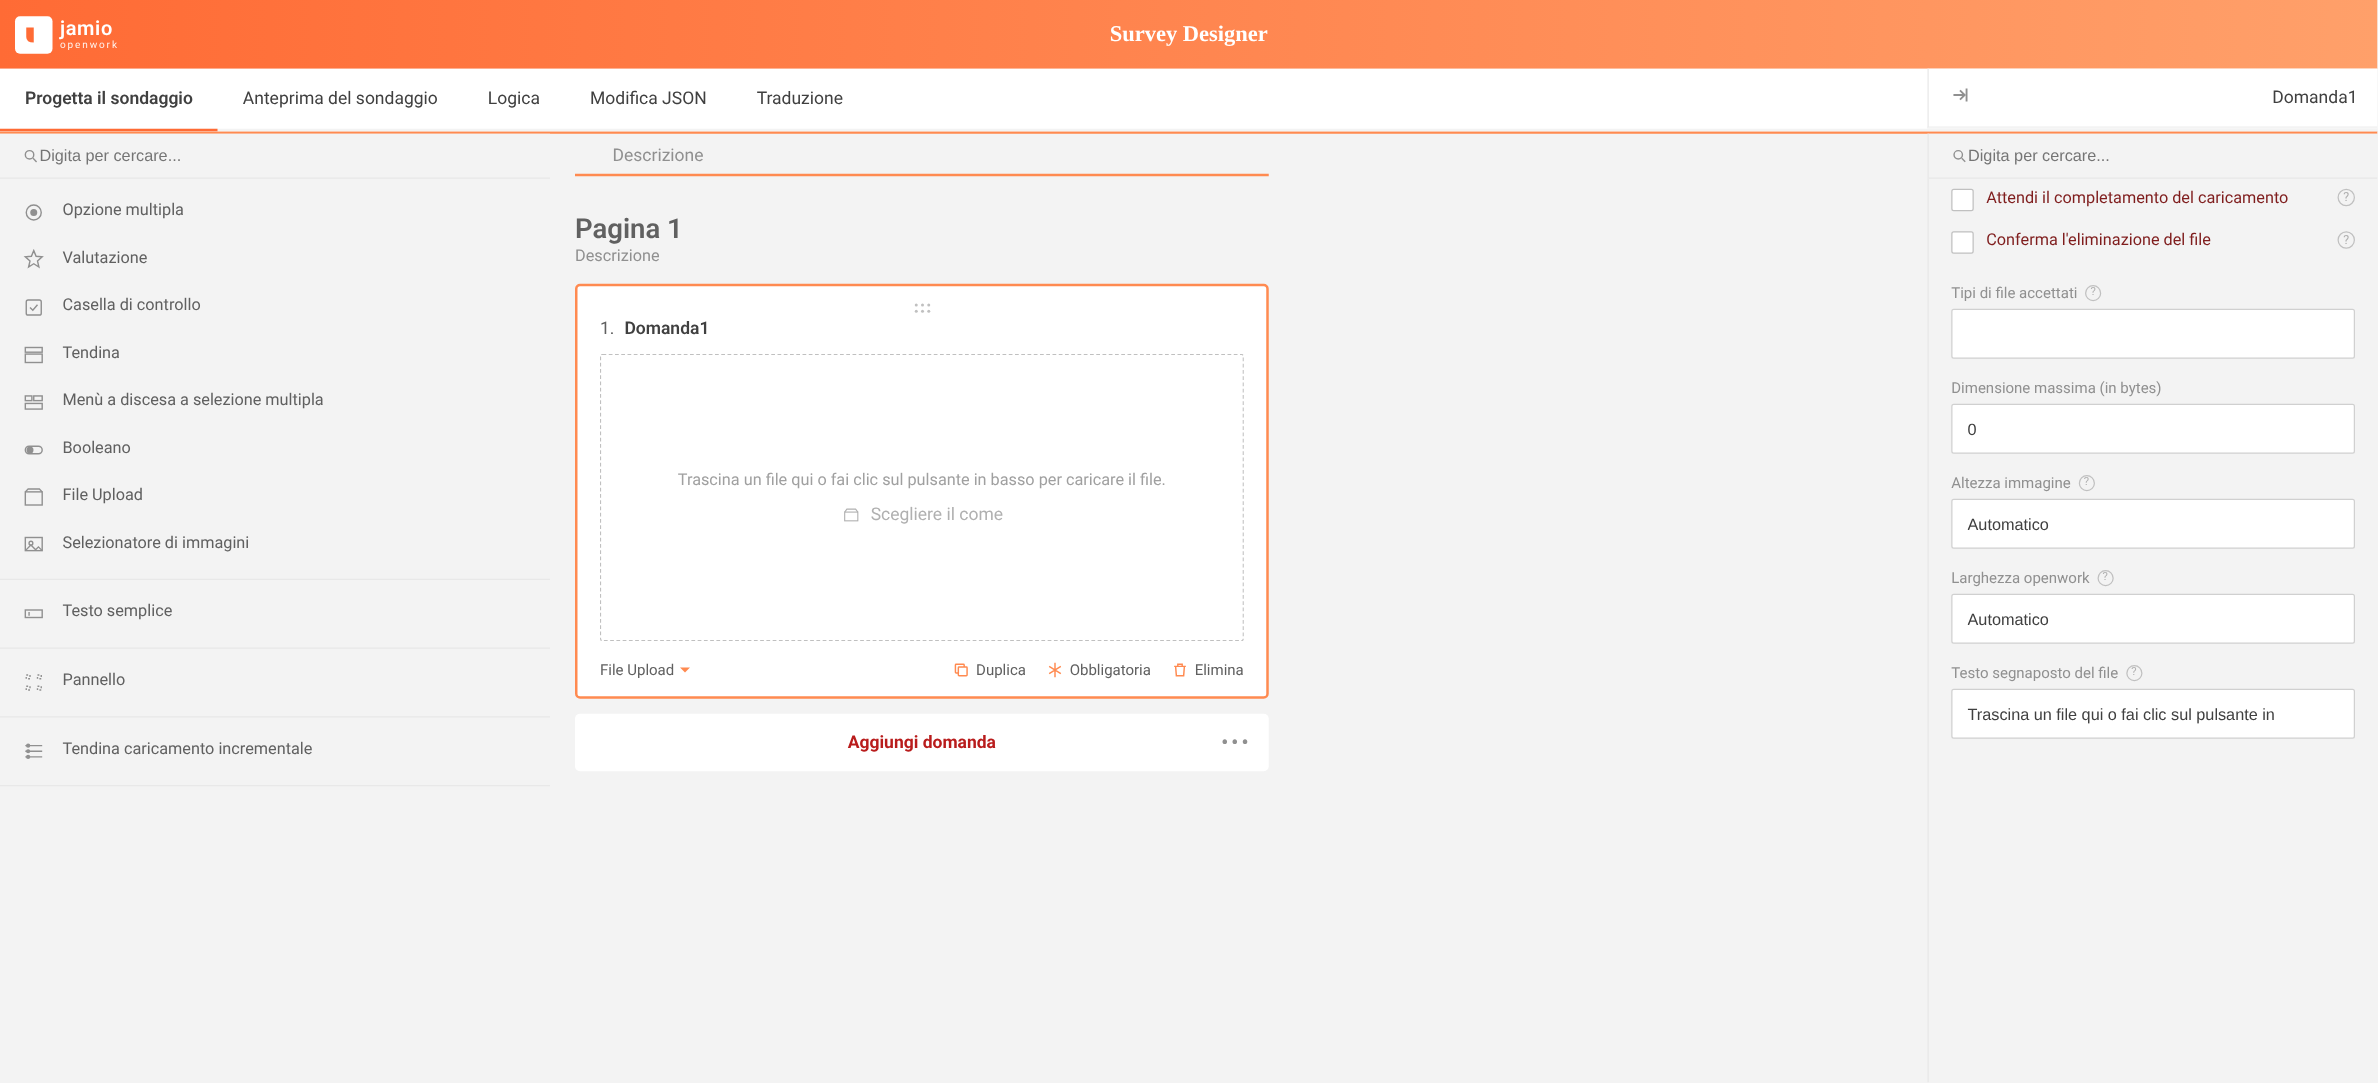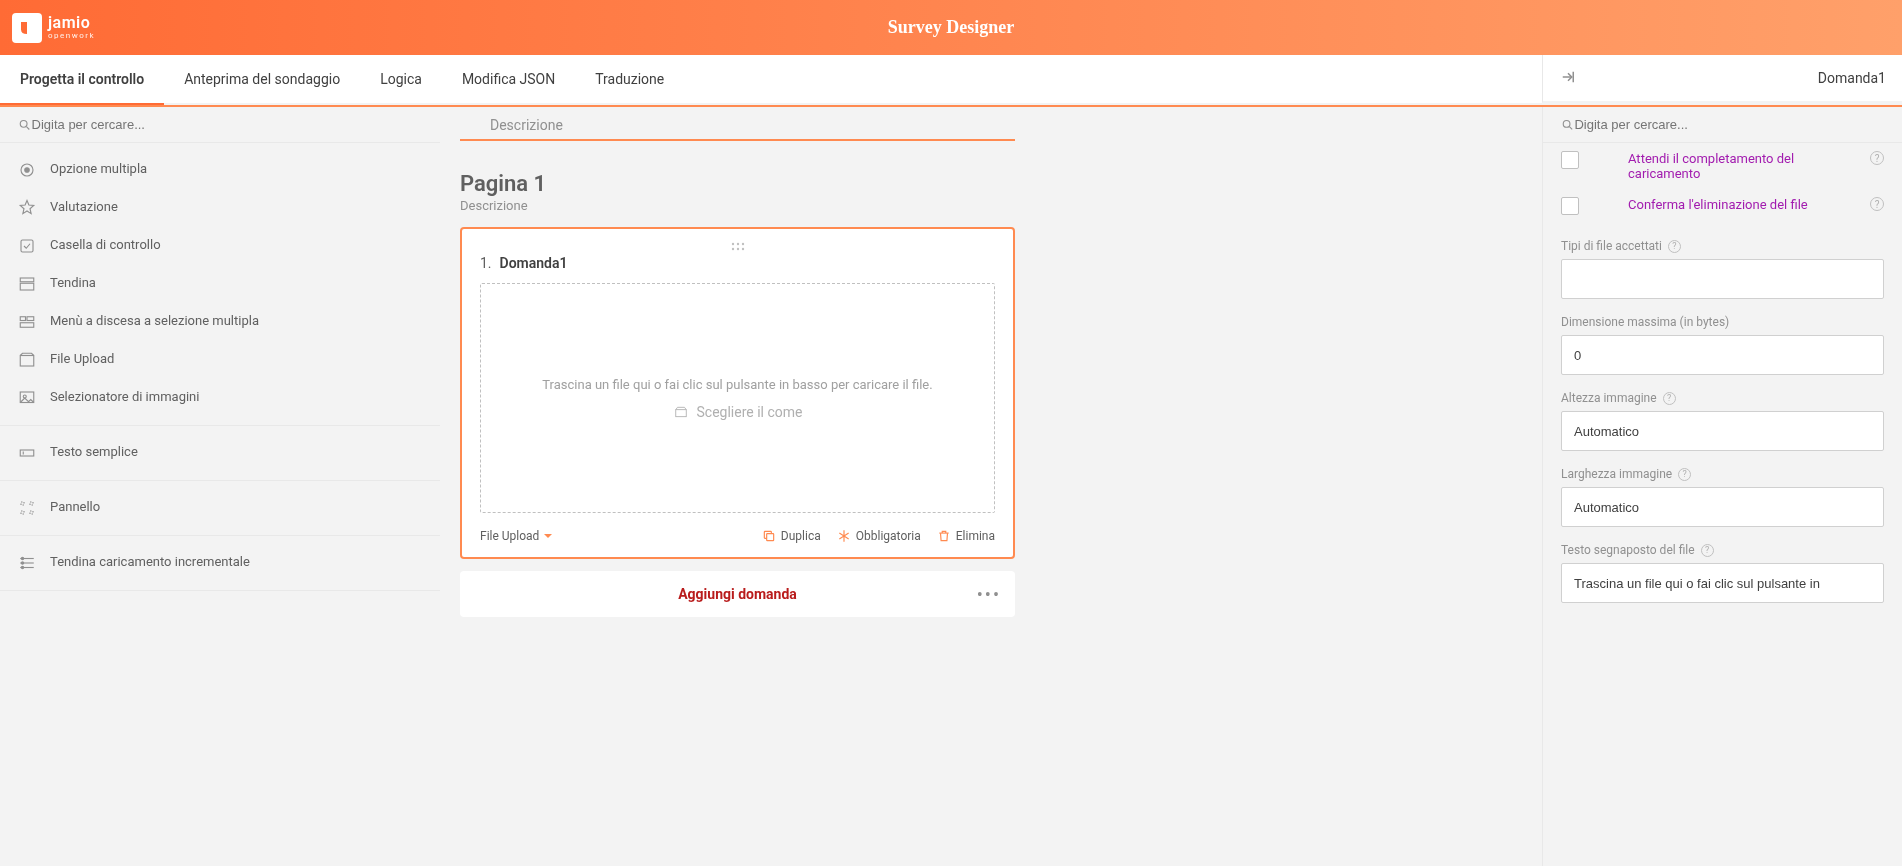"Progetta il controllo" div.tab { text: controllo -> sondaggio }
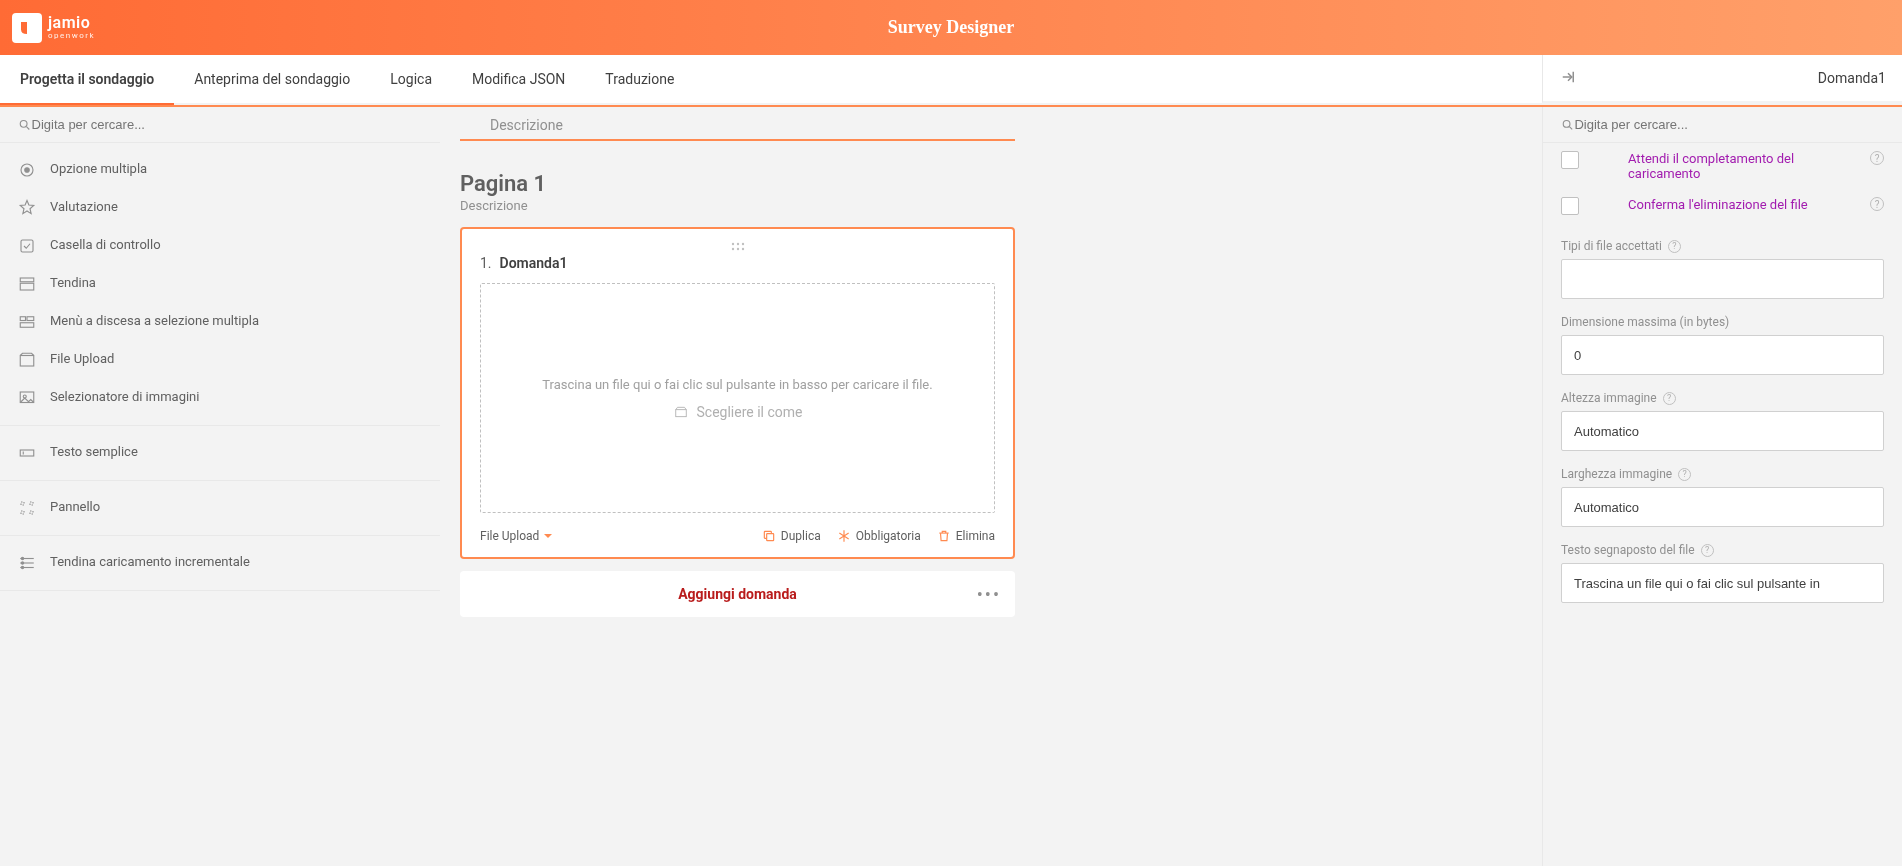"Attendi il completamento del caricamento" .checkbox-row .label { color: #a21caf -> #7f1d1d; margin-left: 39px -> none }
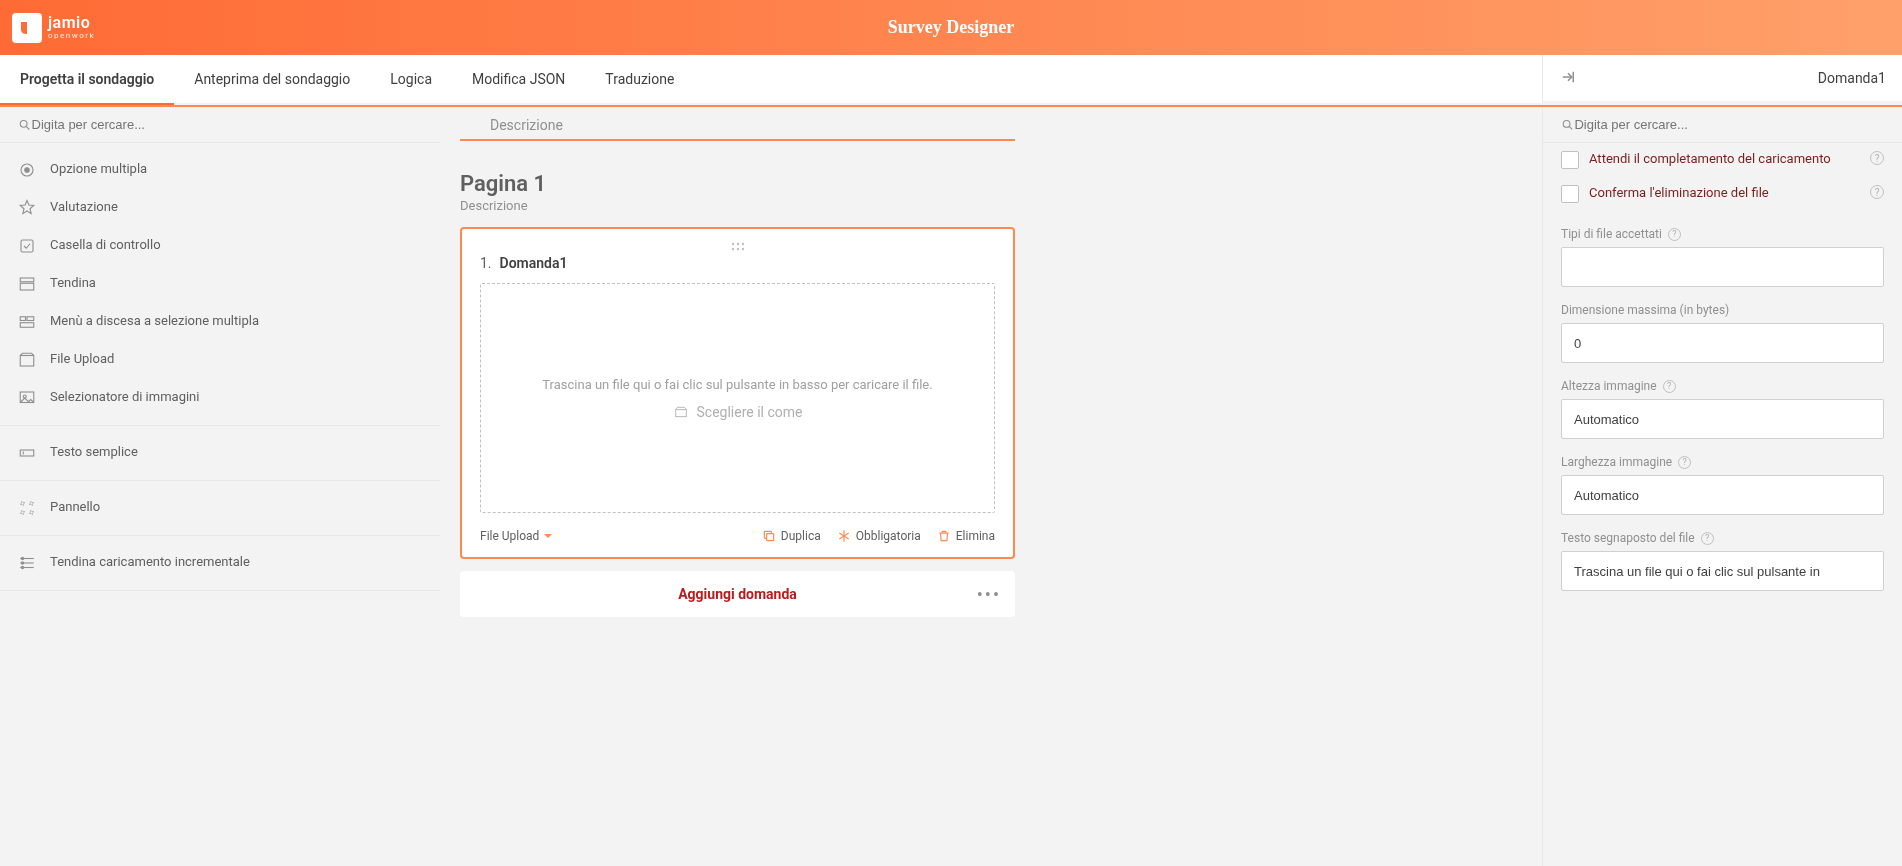"Booleano" div.toolbox-item { html: none -> <div> <svg> <rect></rect> <circle></circle> </svg> <span>Booleano</span> </div> }
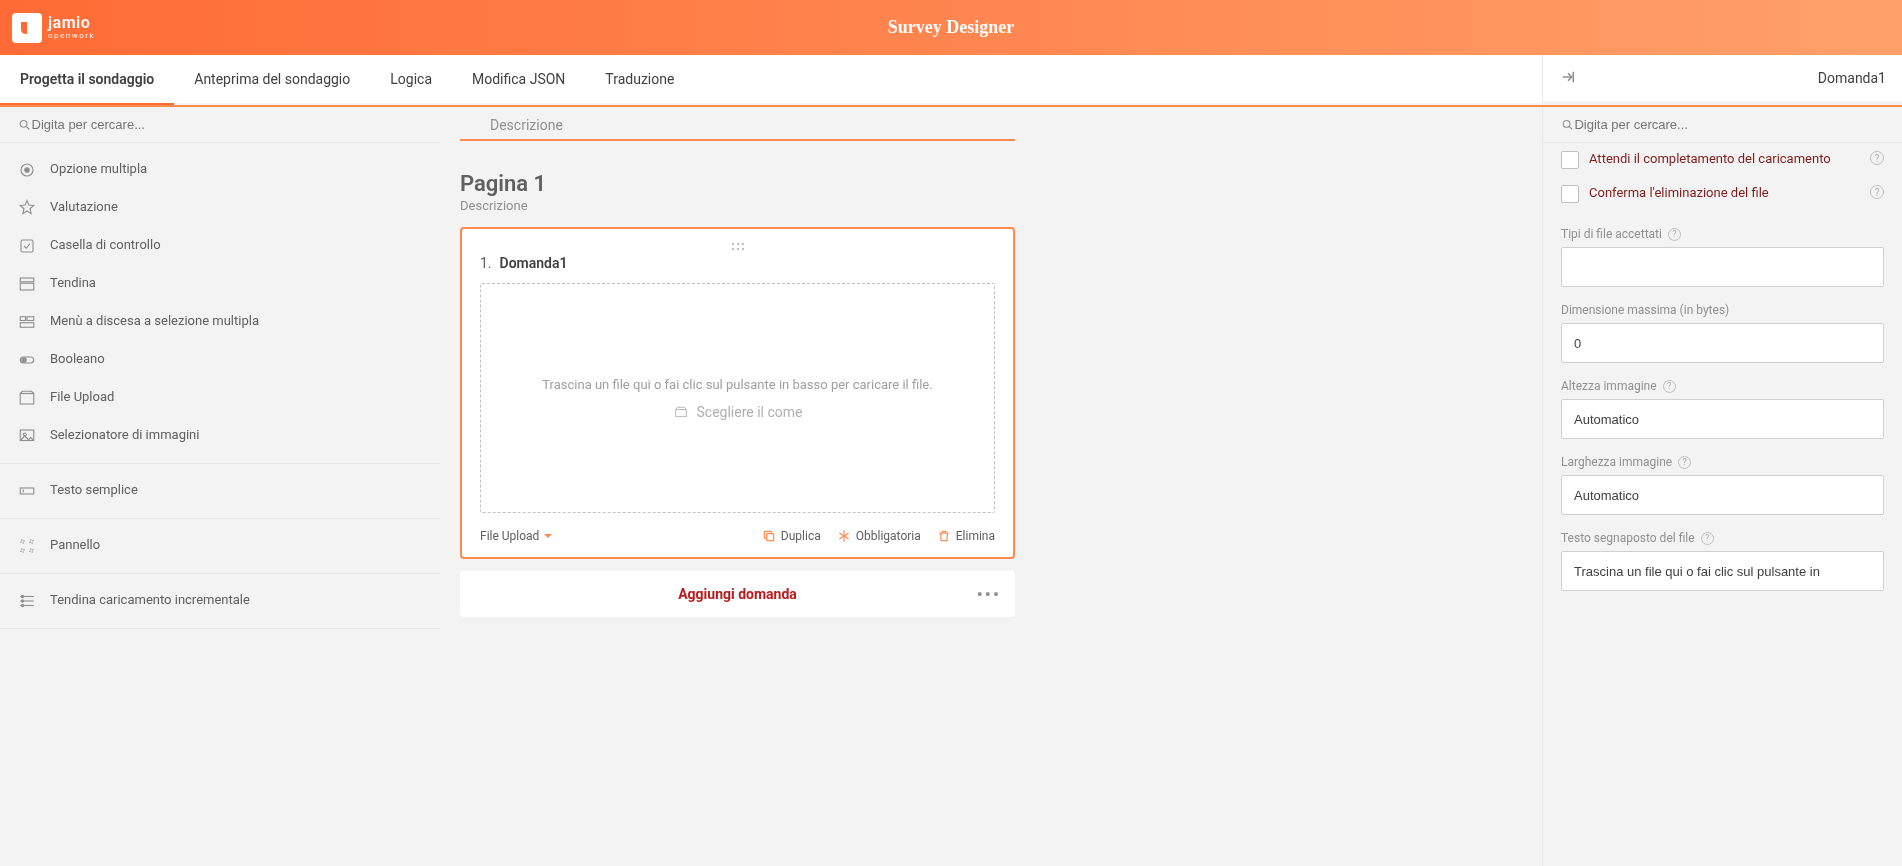"Larghezza immagine" span { text: immagine -> openwork }
